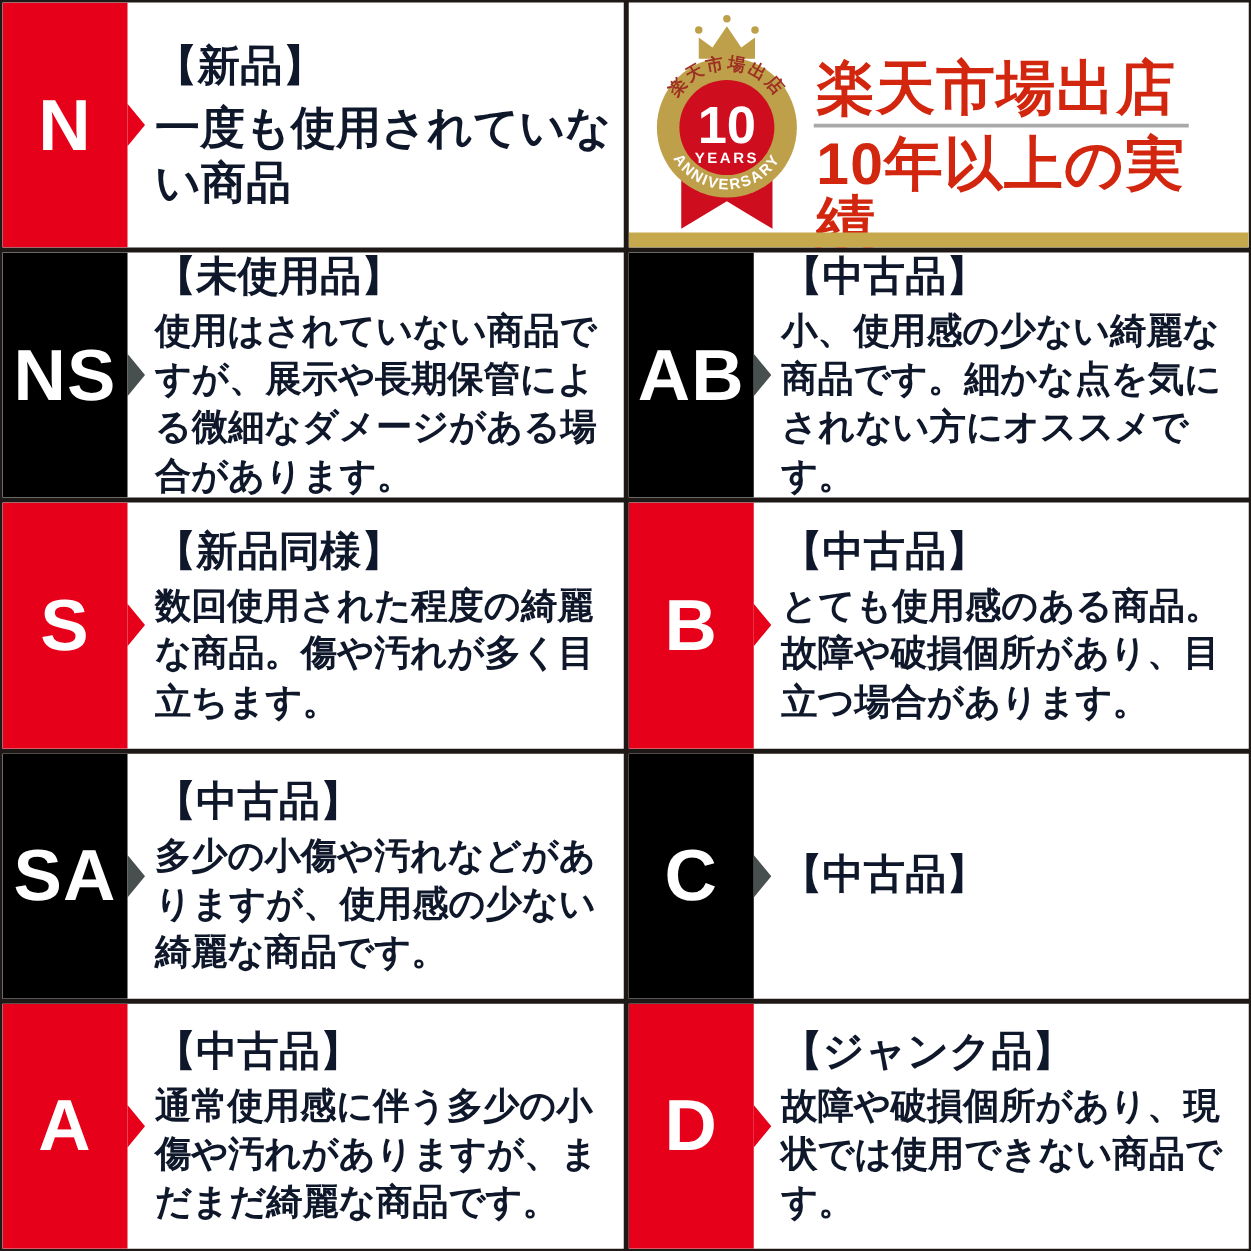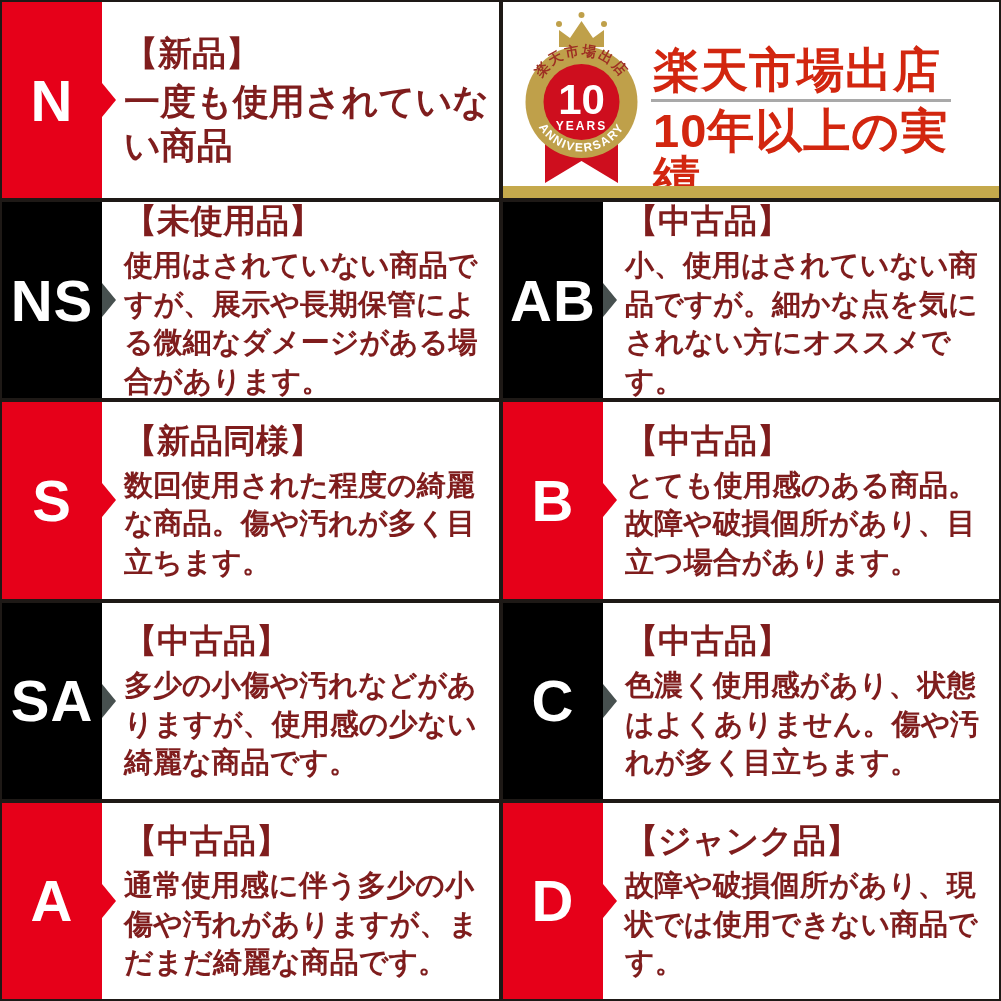"【新品】" .content { color: #7f1d1d -> #0f172a }
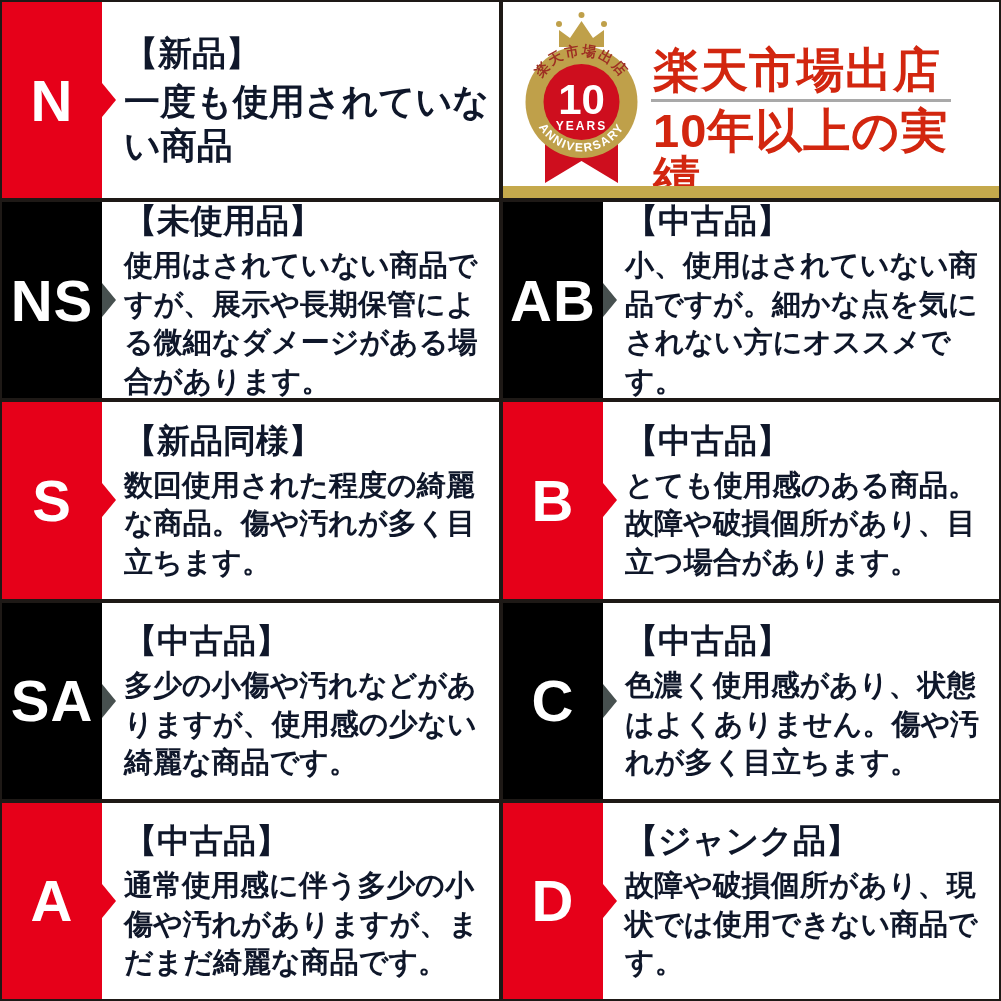"小、使用はされていない商品ですが。細かな点を気にされない方にオススメです。" div.desc { text: はされていない商品ですが -> 感の少ない綺麗な商品です }
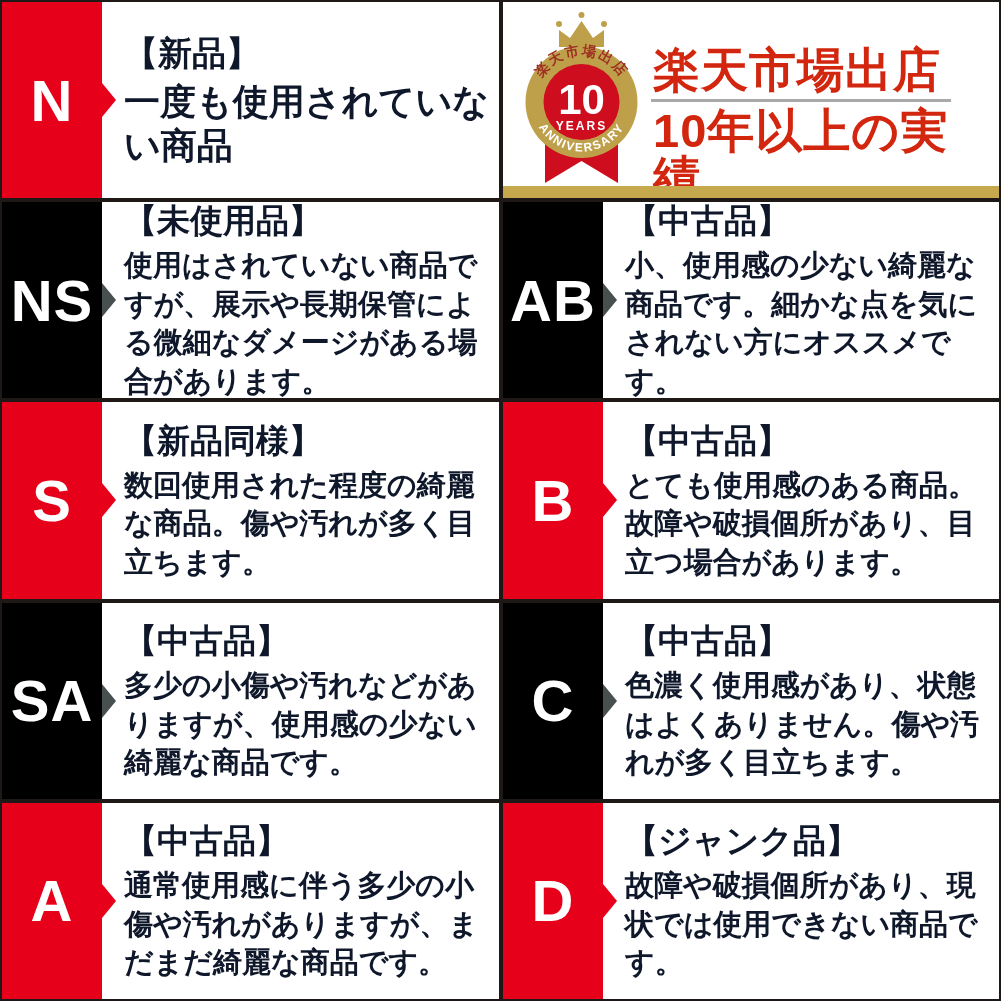"色濃く使用感があり、状態はよくありません。傷や汚れが多く目立ちます。" div.desc { html: <div>色濃く使用感があり、状態はよくありません。傷や汚れが多く目立ちます。</div> -> none }
